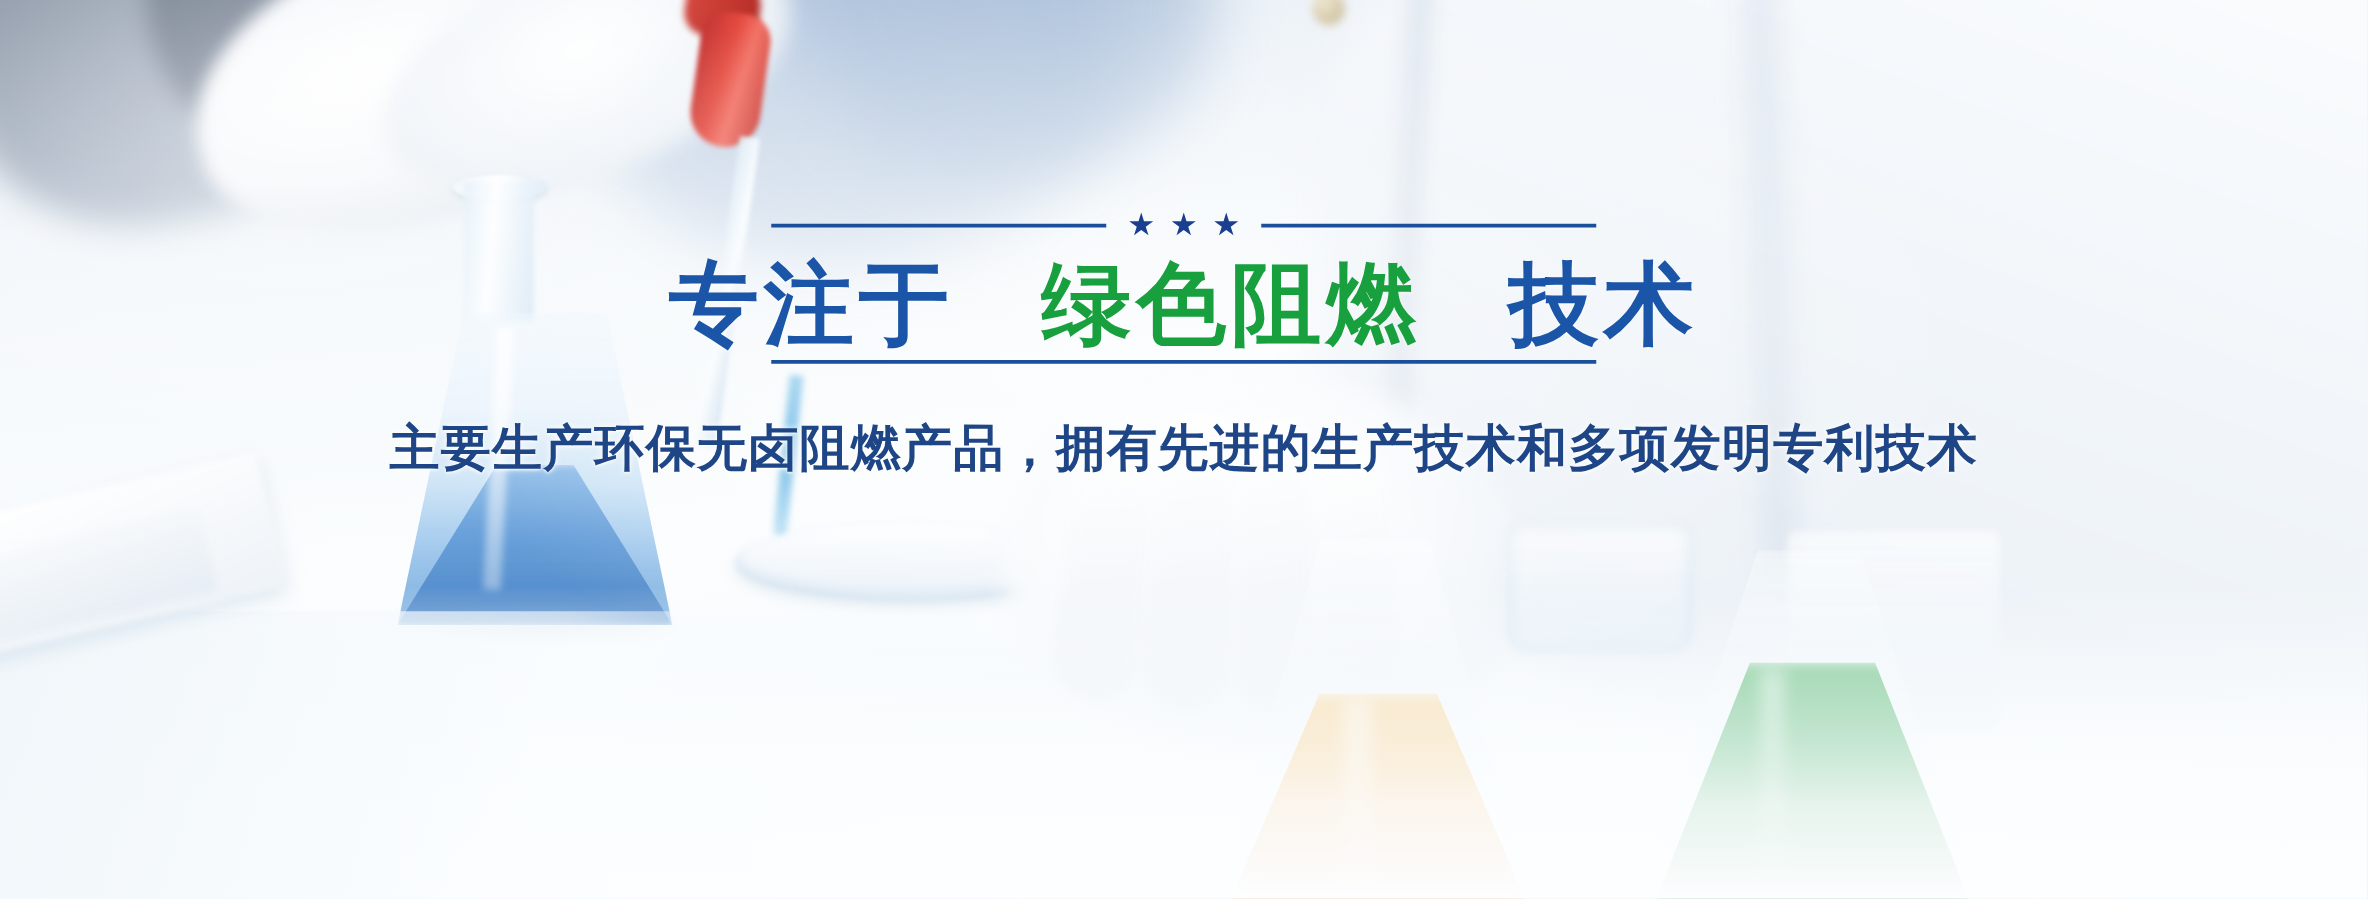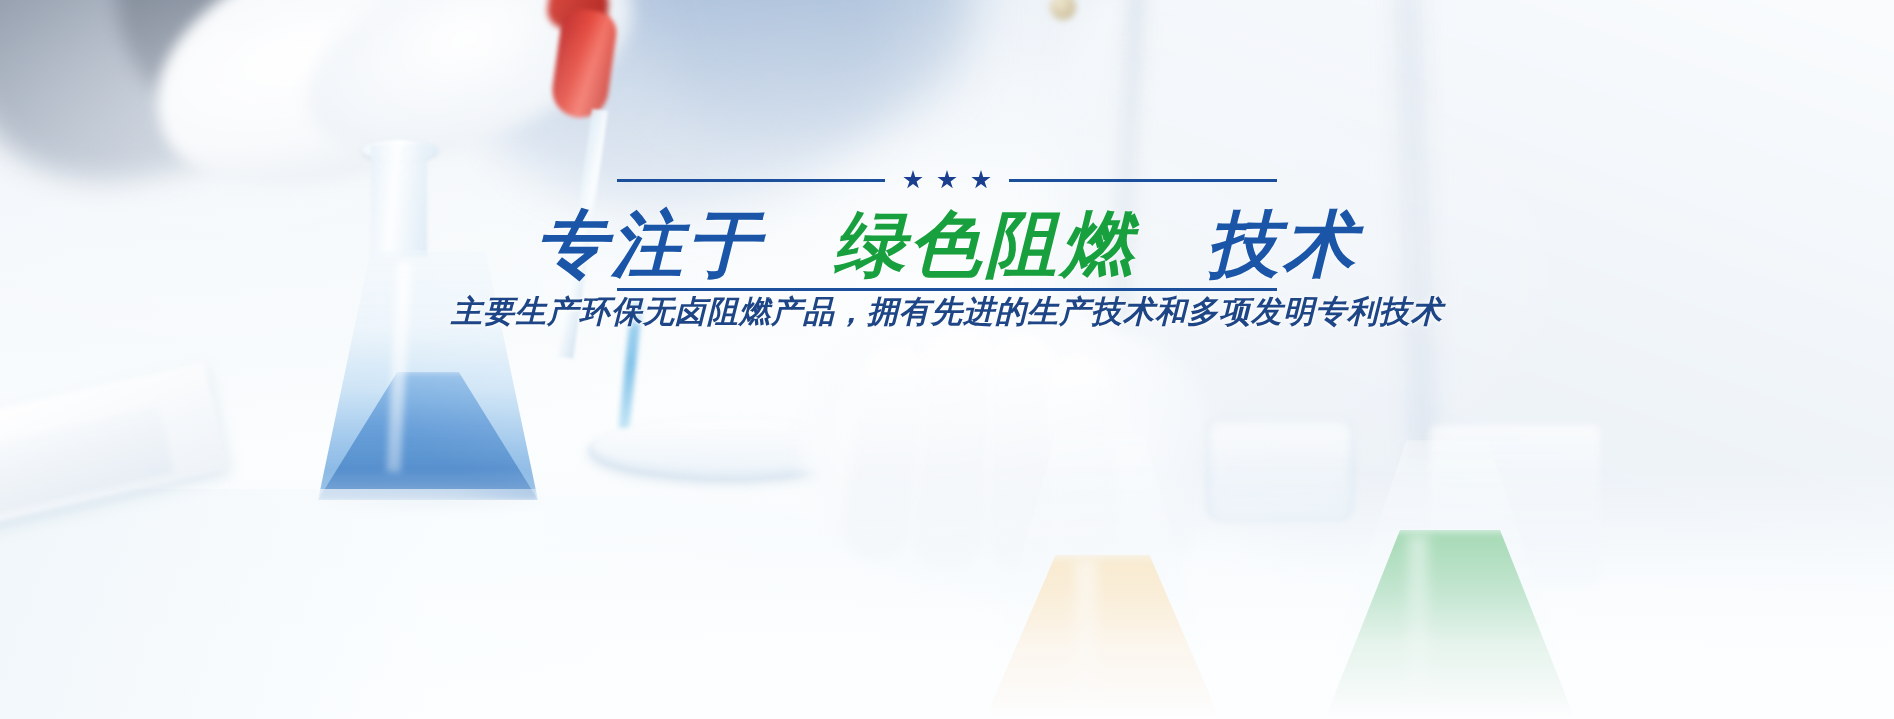"专注于 绿色阻燃 技术" .content { font-style: italic -> none }
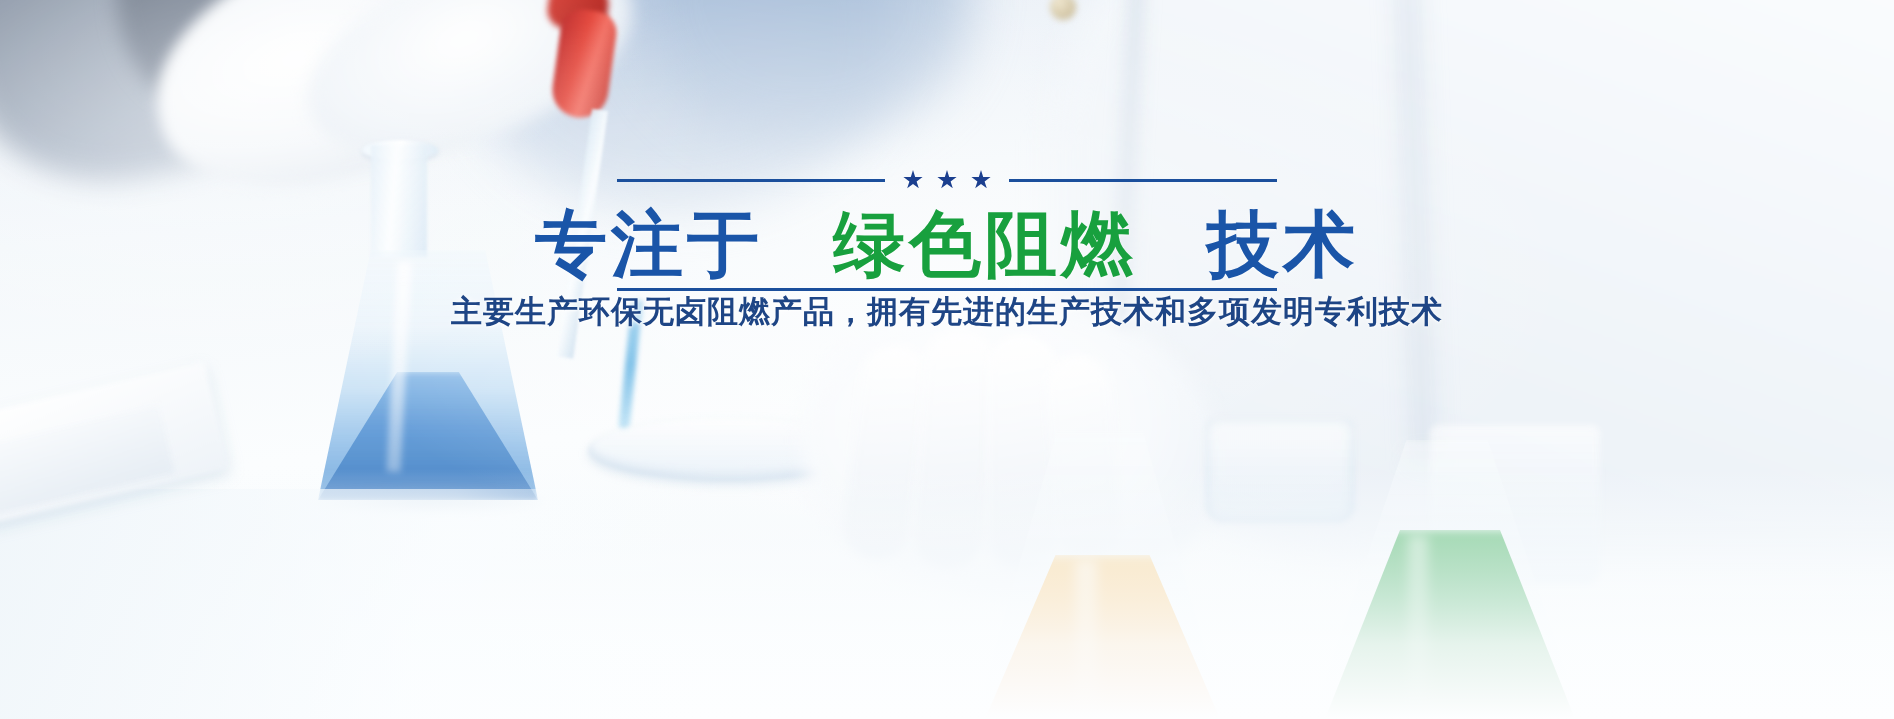"主要生产环保无卤阻燃产品，拥有先进的生产技术和多项发明专利技术" .subtitle-cn { font-size: 31px -> 40px; margin-top: none -> 40px }
